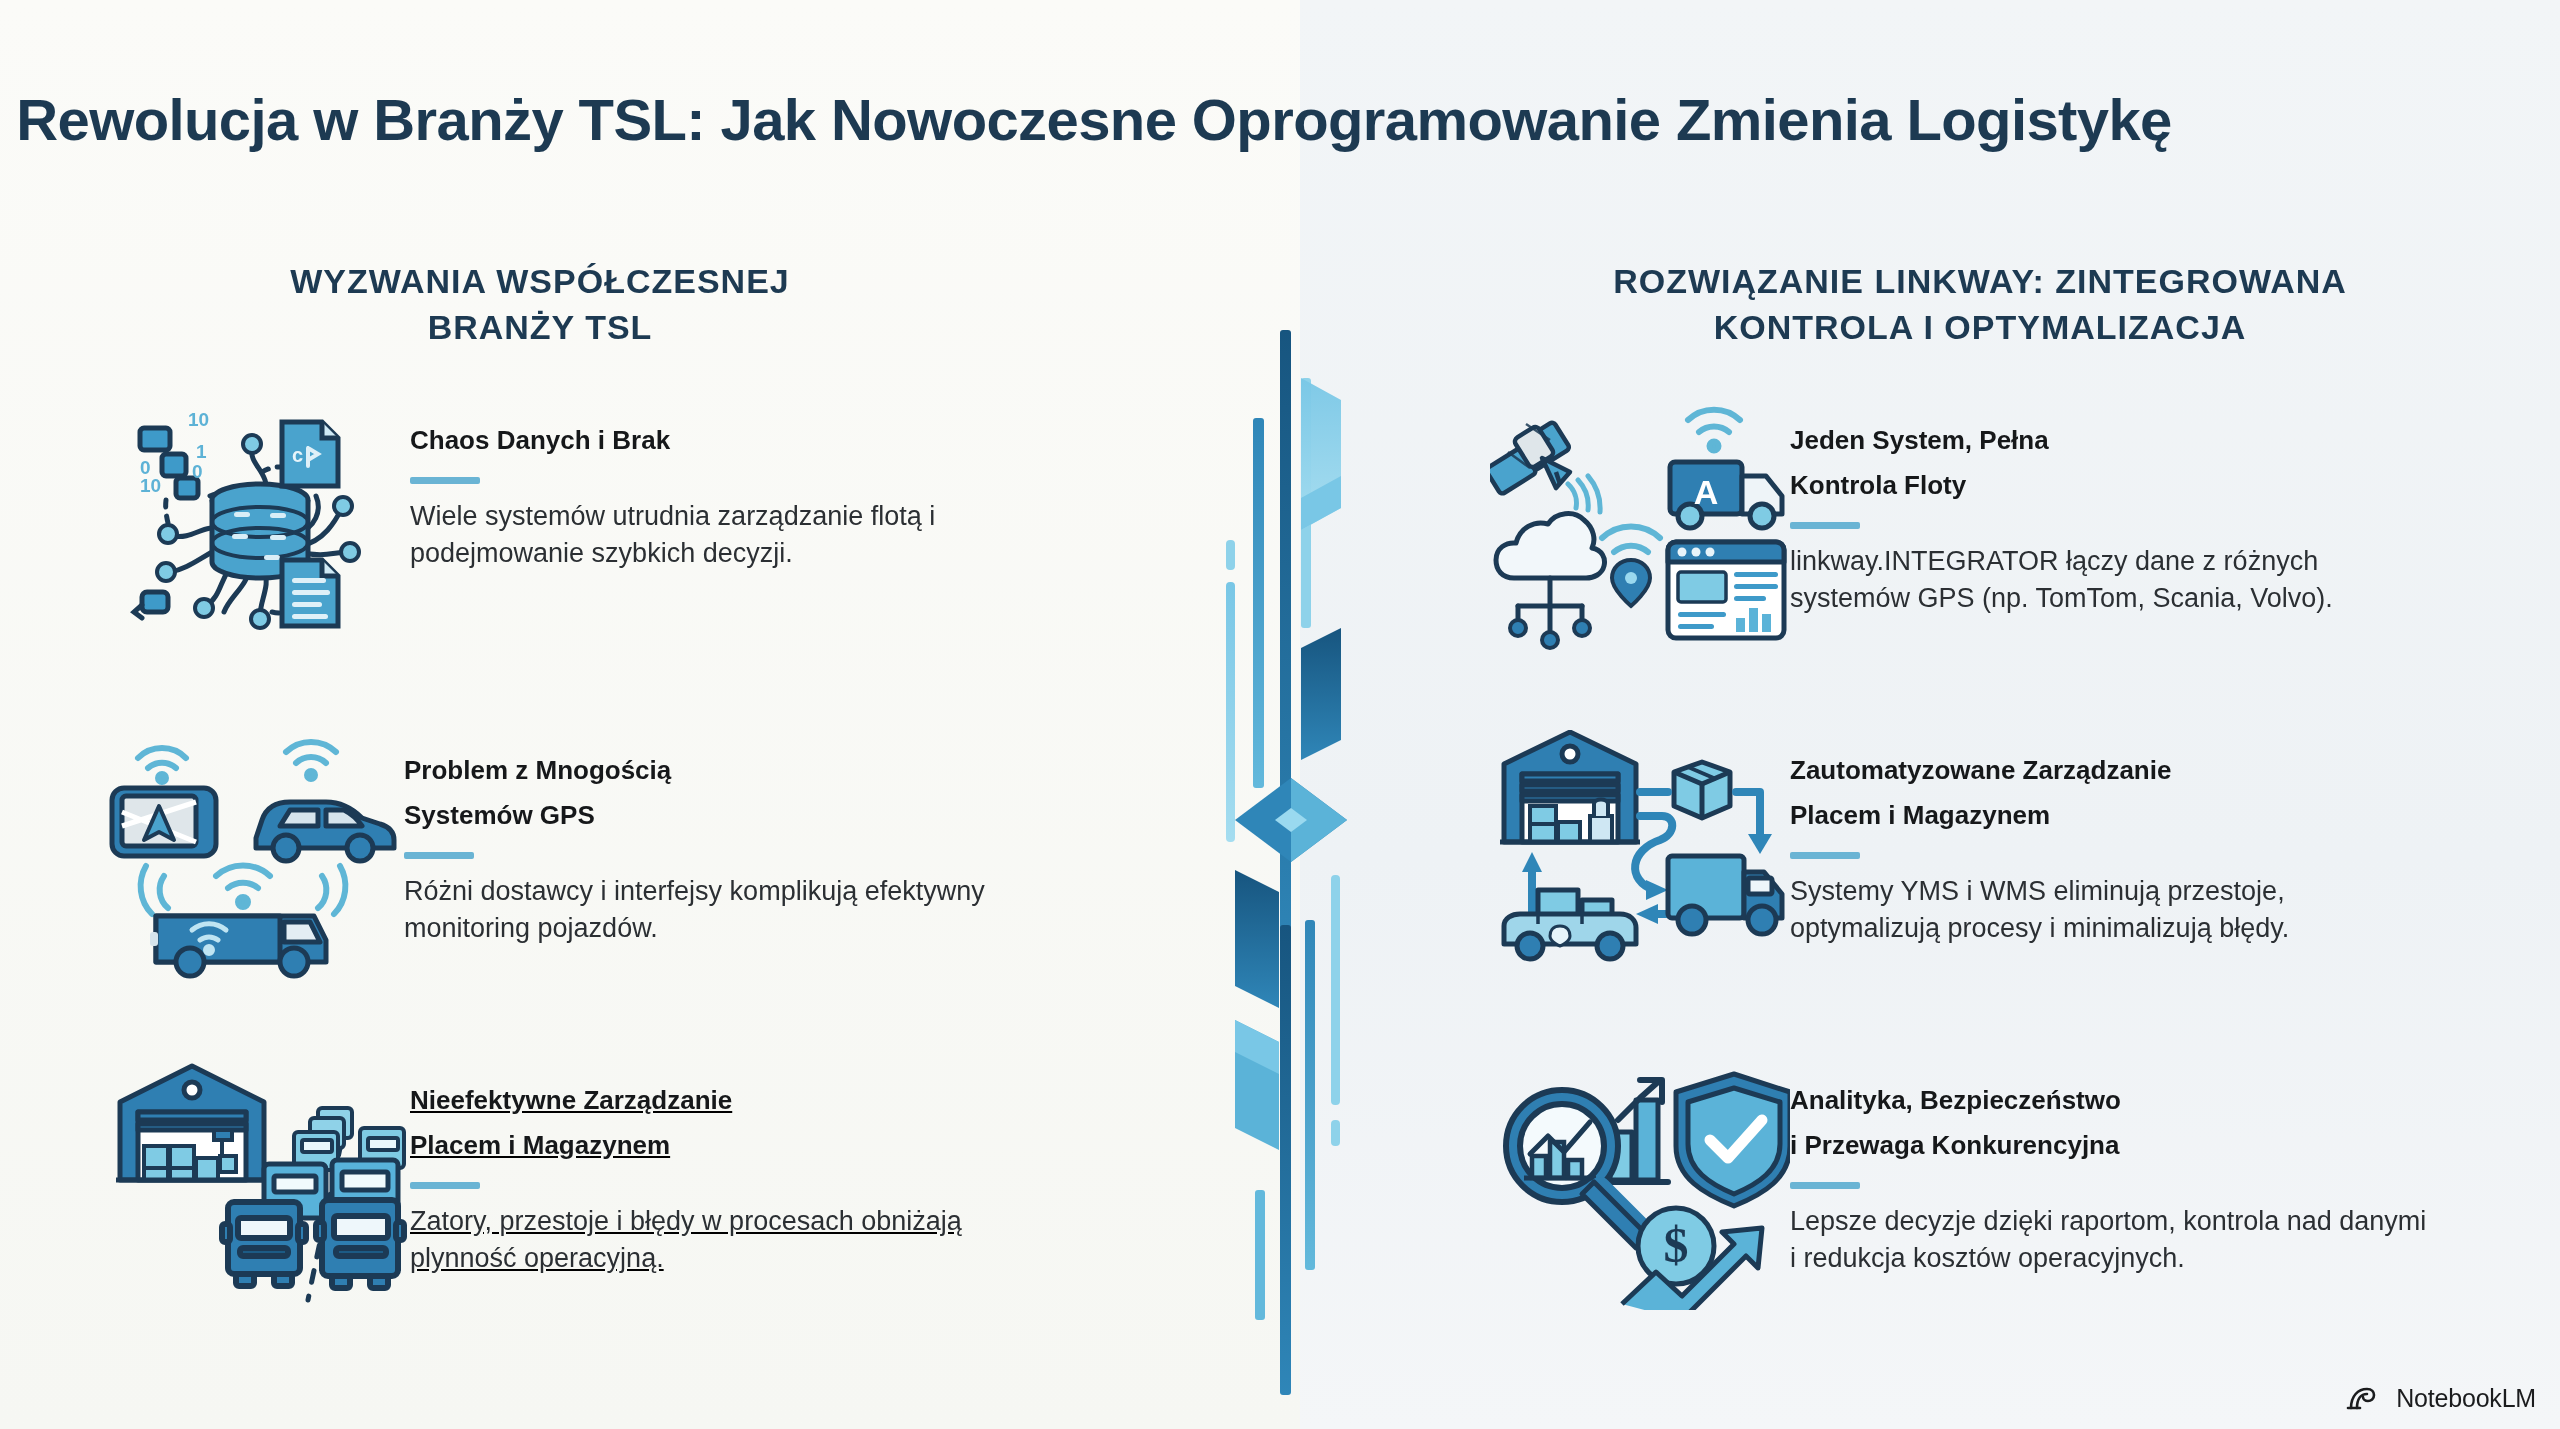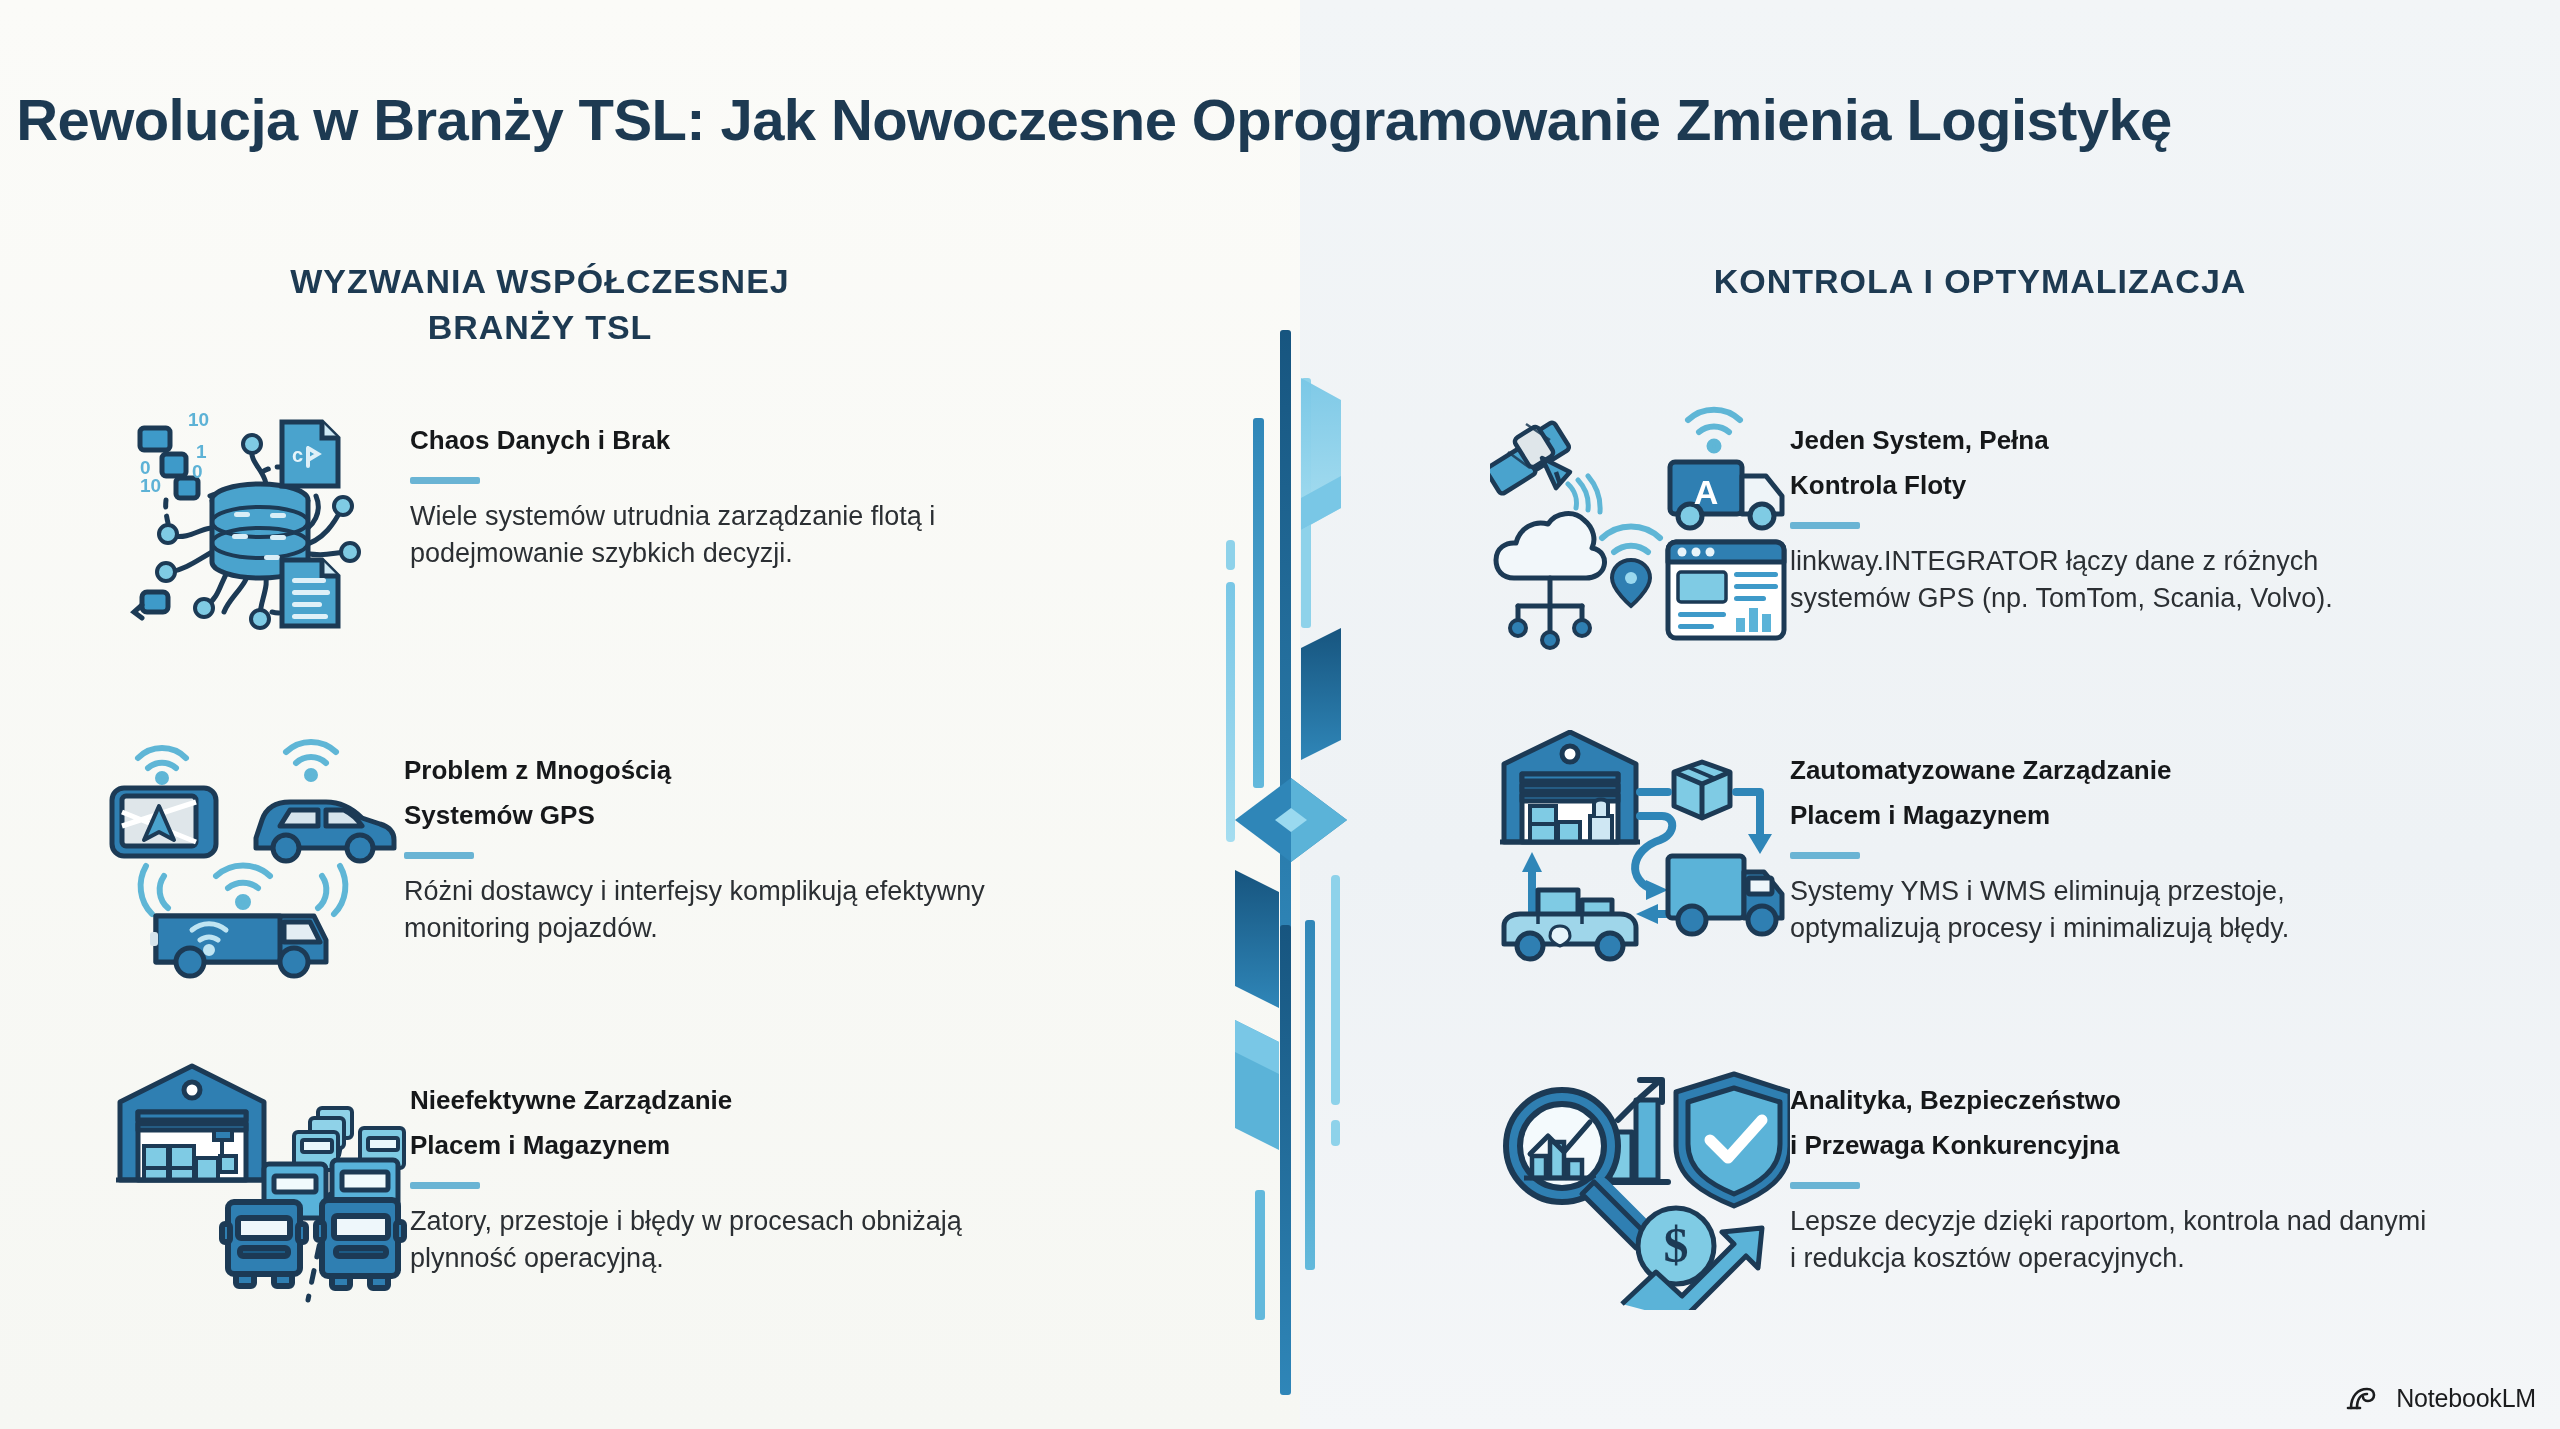"ROZWIĄZANIE LINKWAY: ZINTEGROWANA" div { html: none -> <div>ROZWIĄZANIE LINKWAY: ZINTEGROWANA</div> }
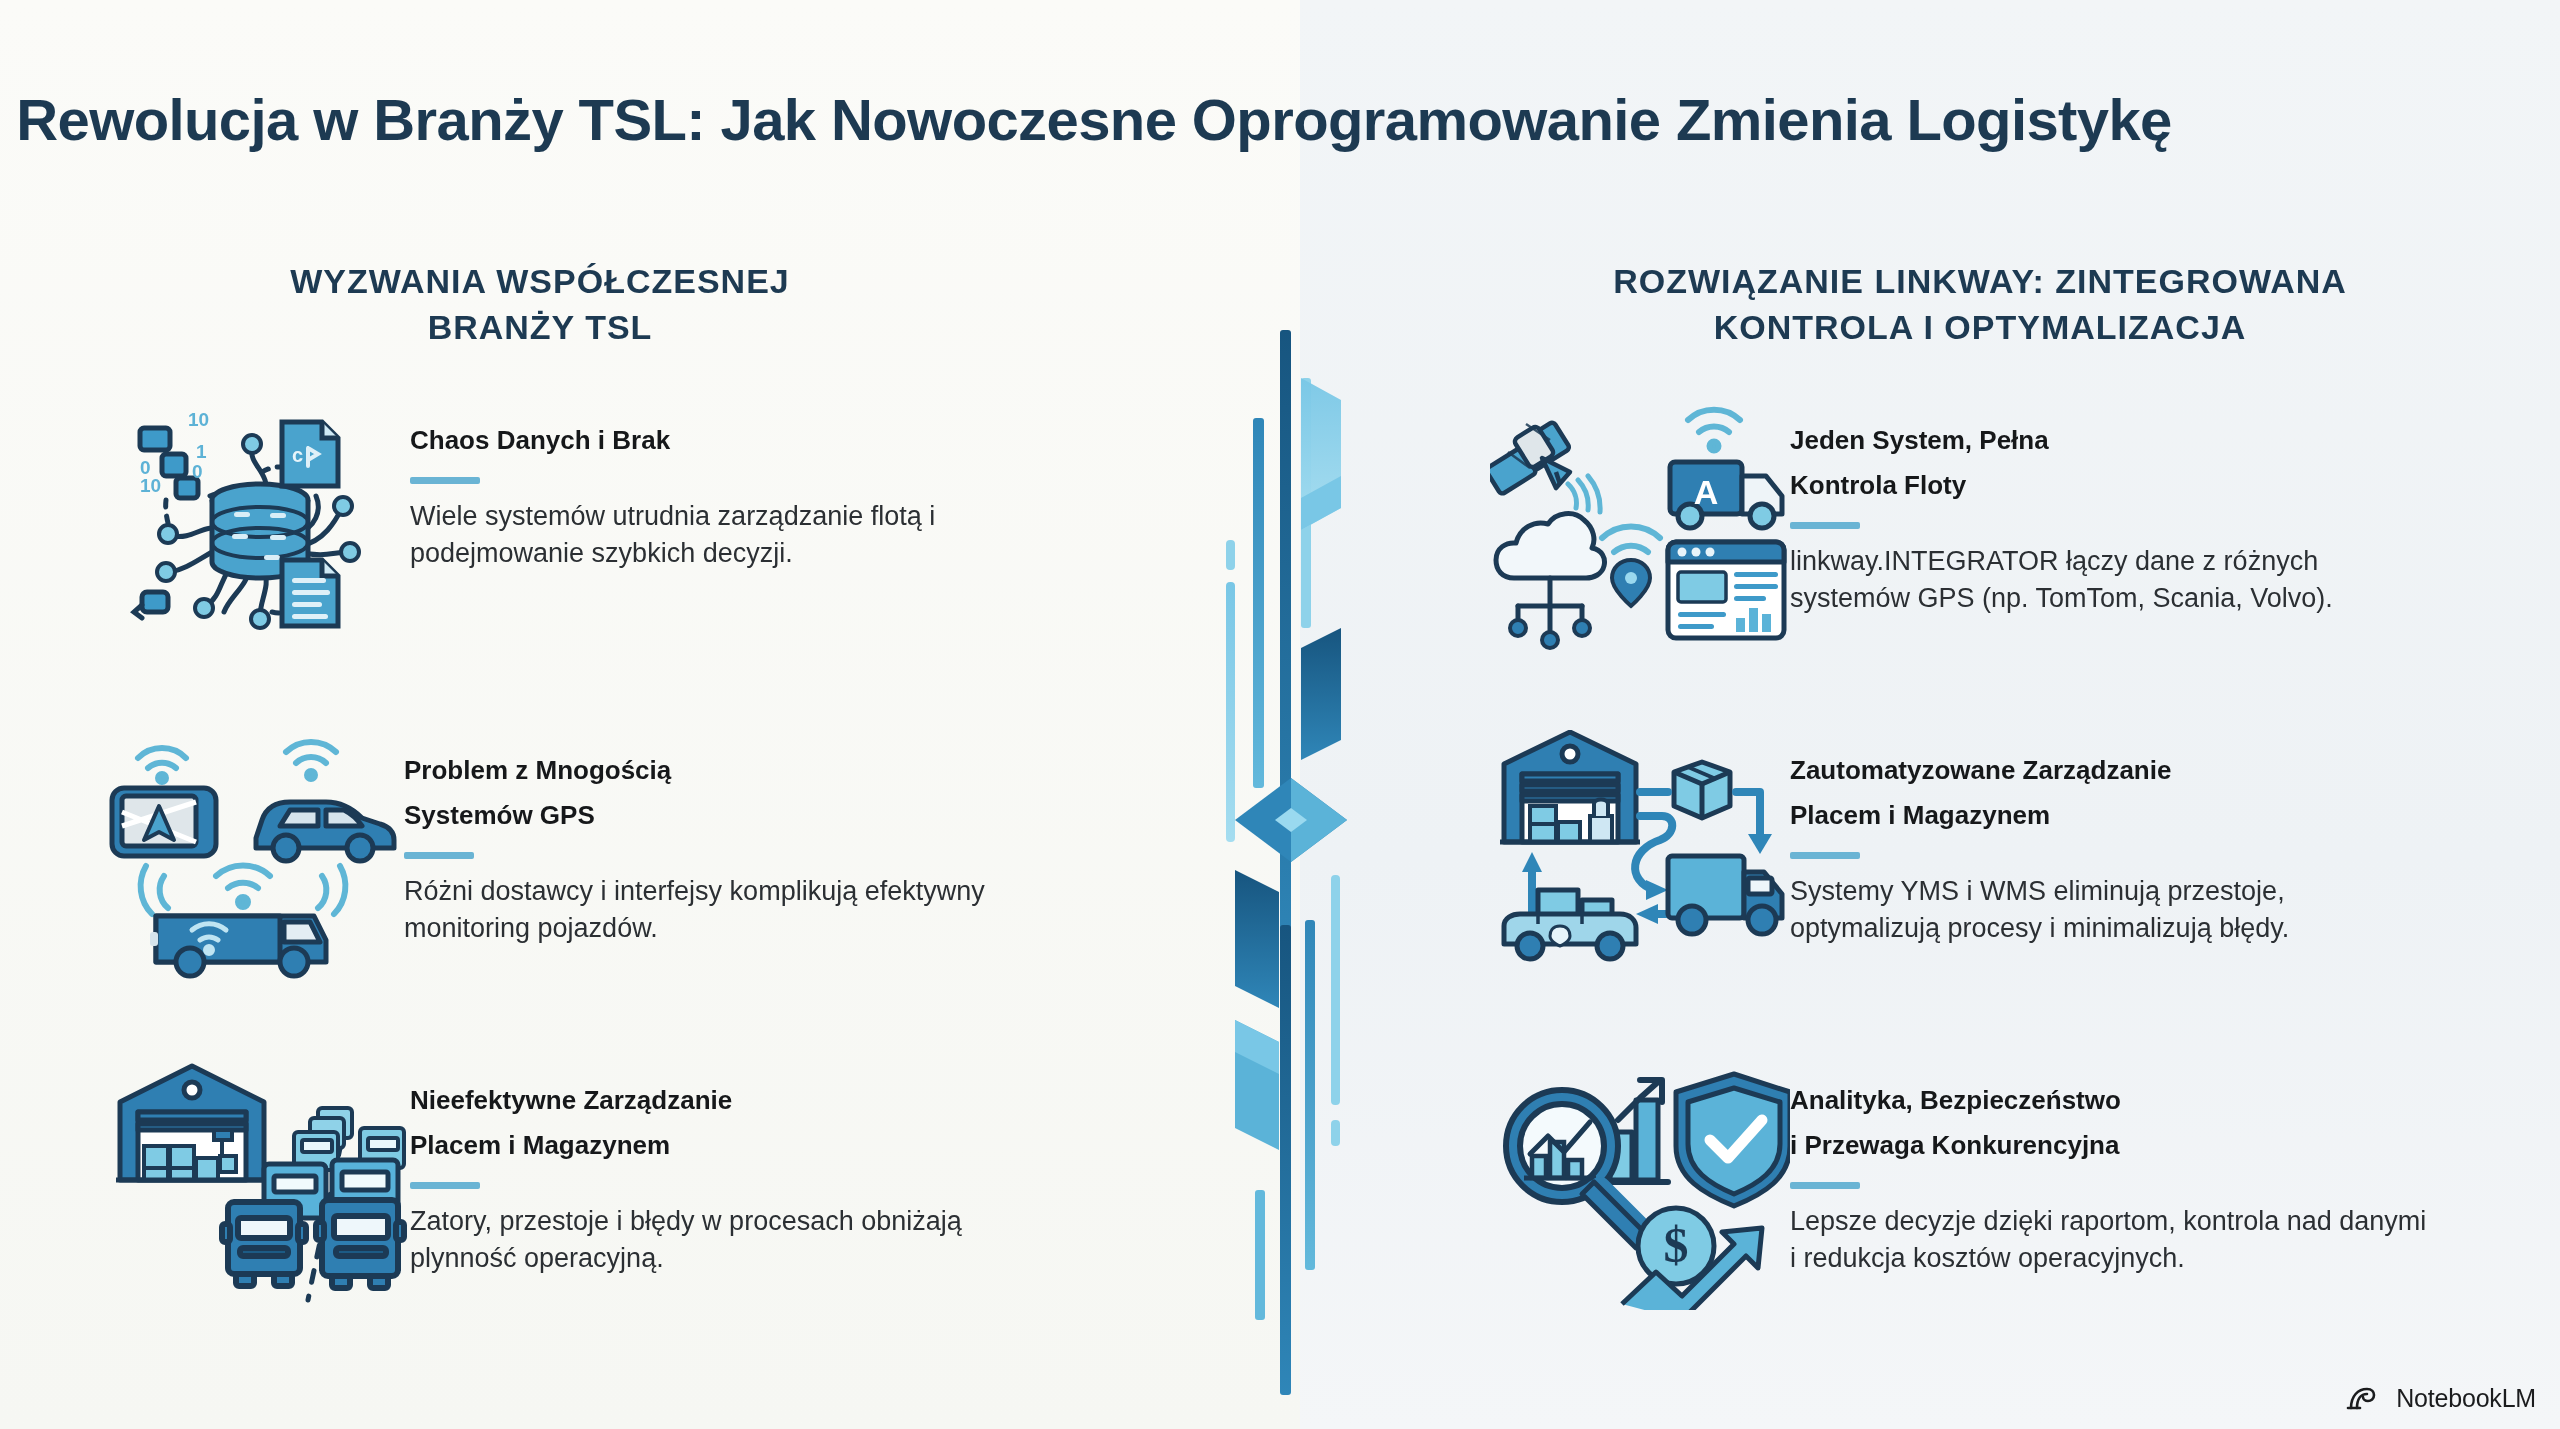"Nieefektywne Zarządzanie" .left-3 { text-decoration: none -> underline }
